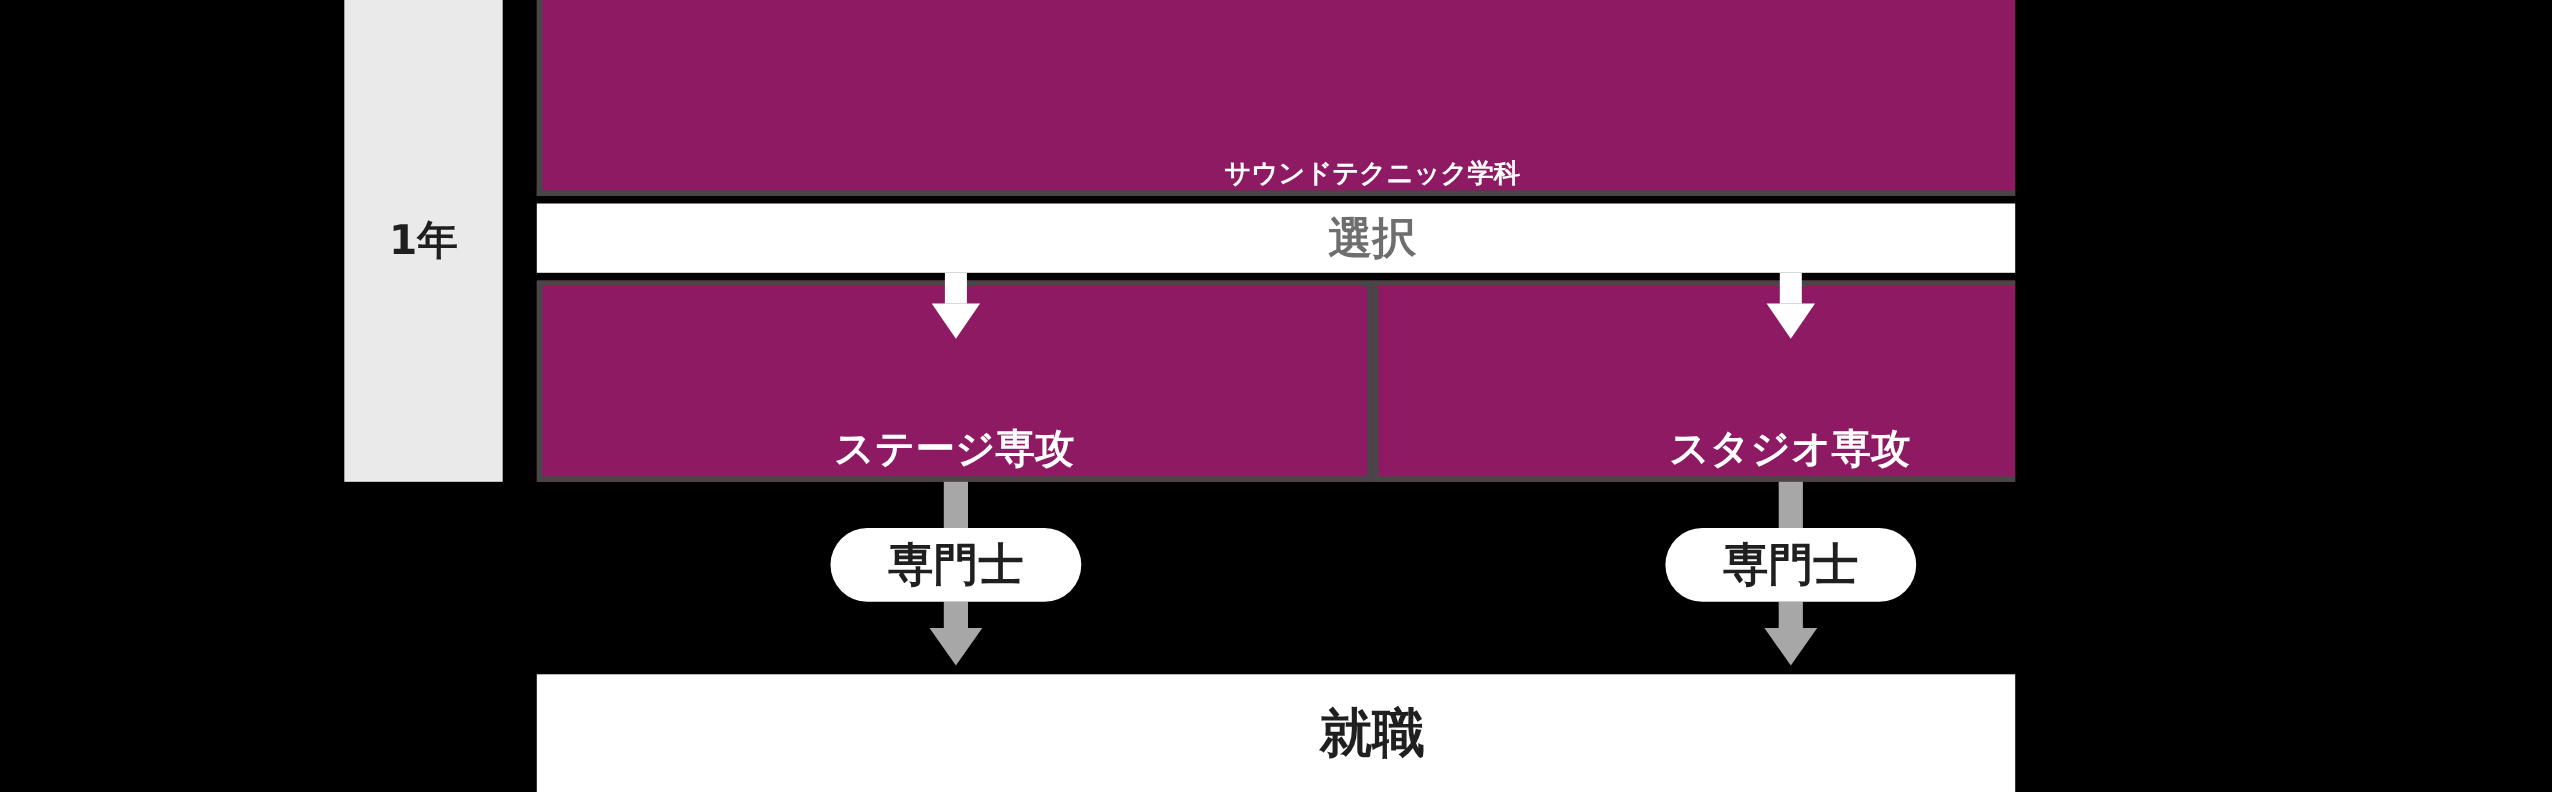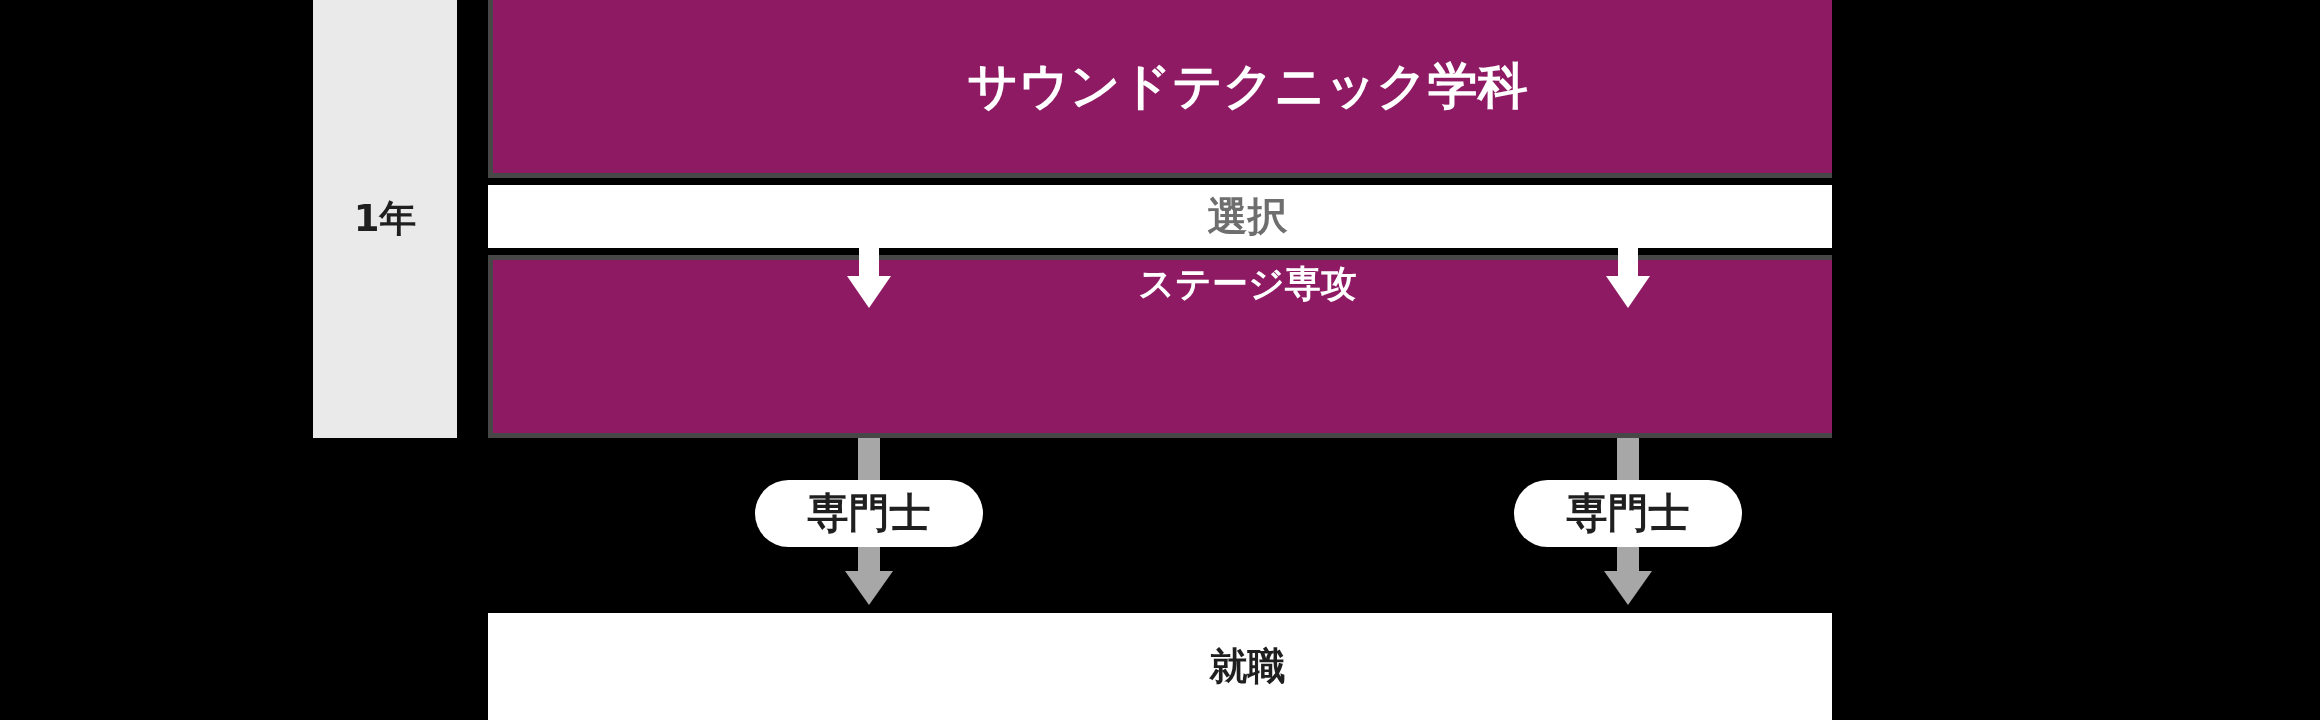"サウンドテクニック学科" .dept-box { align-items: center -> flex-end; font-size: 50px -> 24px }
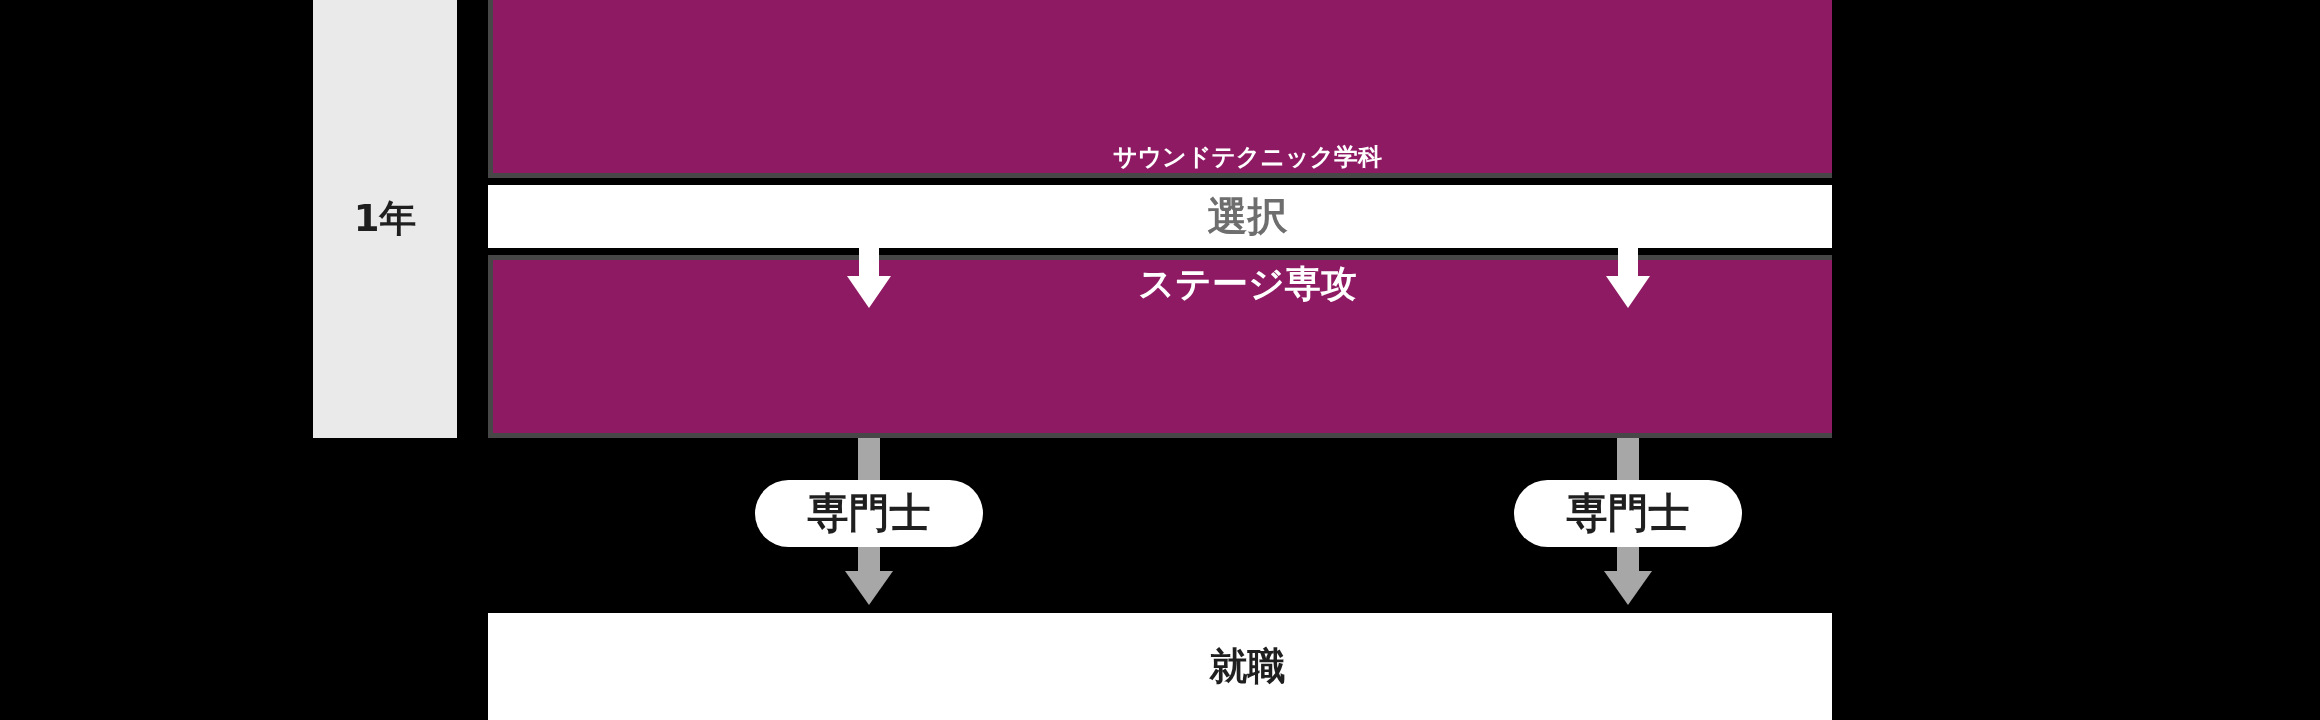"ステージ専攻" .major-box { align-items: flex-start -> flex-end }
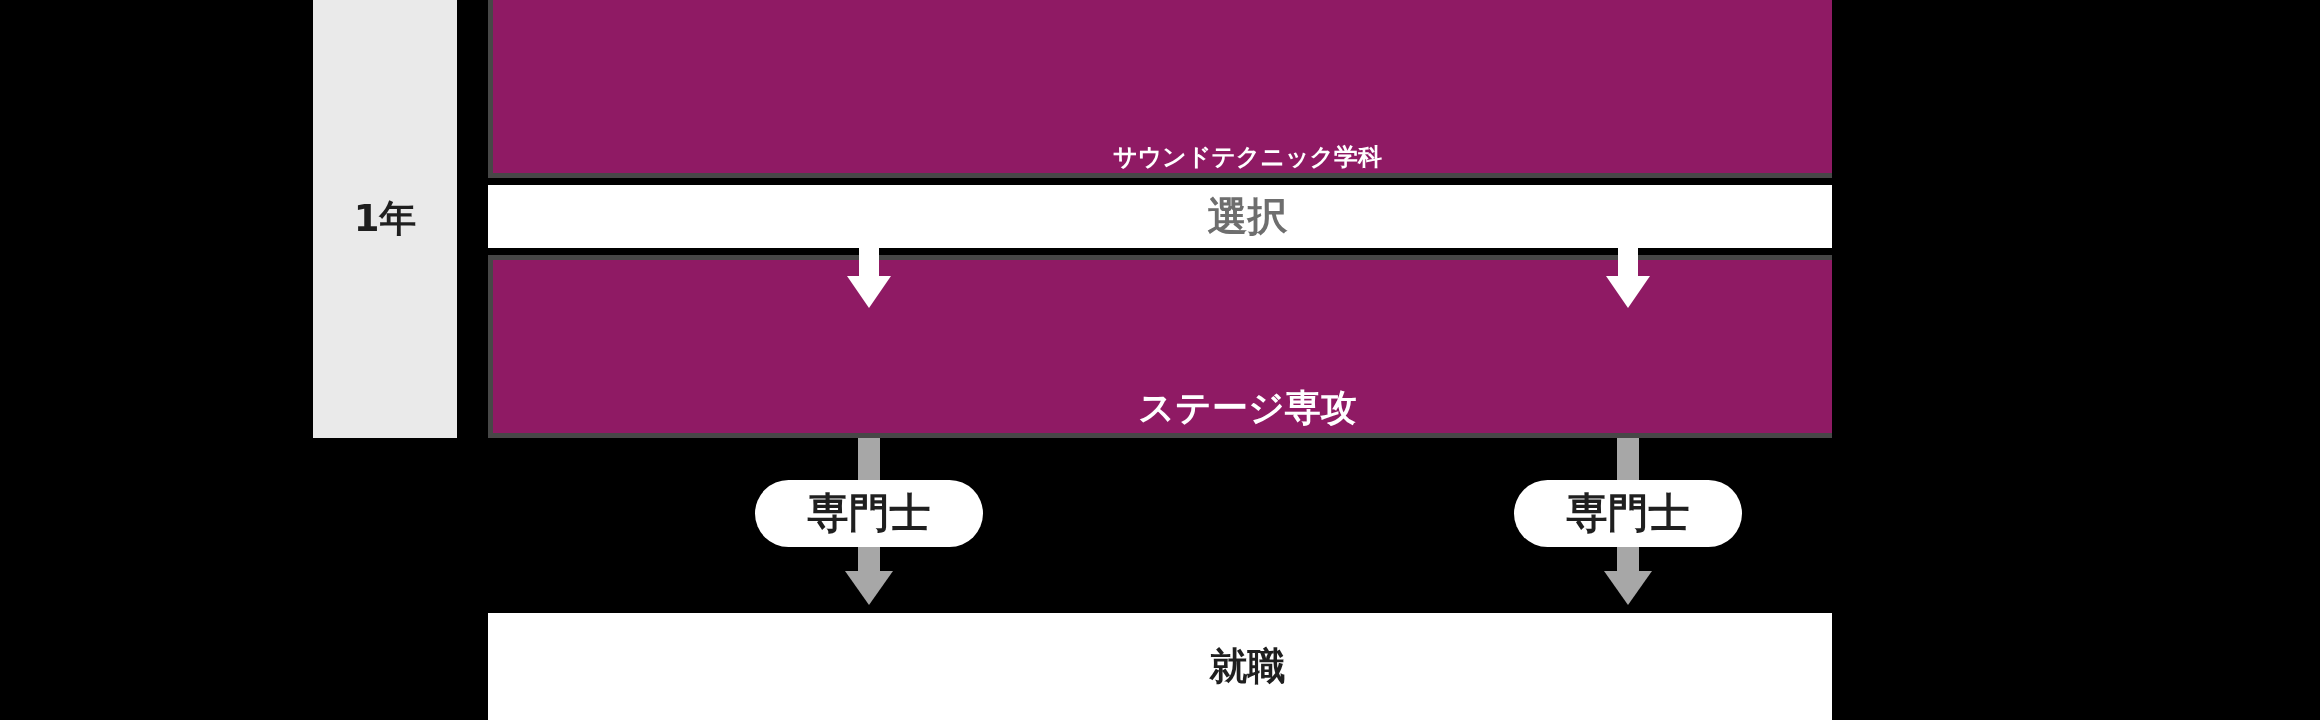"スタジオ専攻" div.major-box { html: none -> <div> <span>スタジオ専攻</span> </div> }
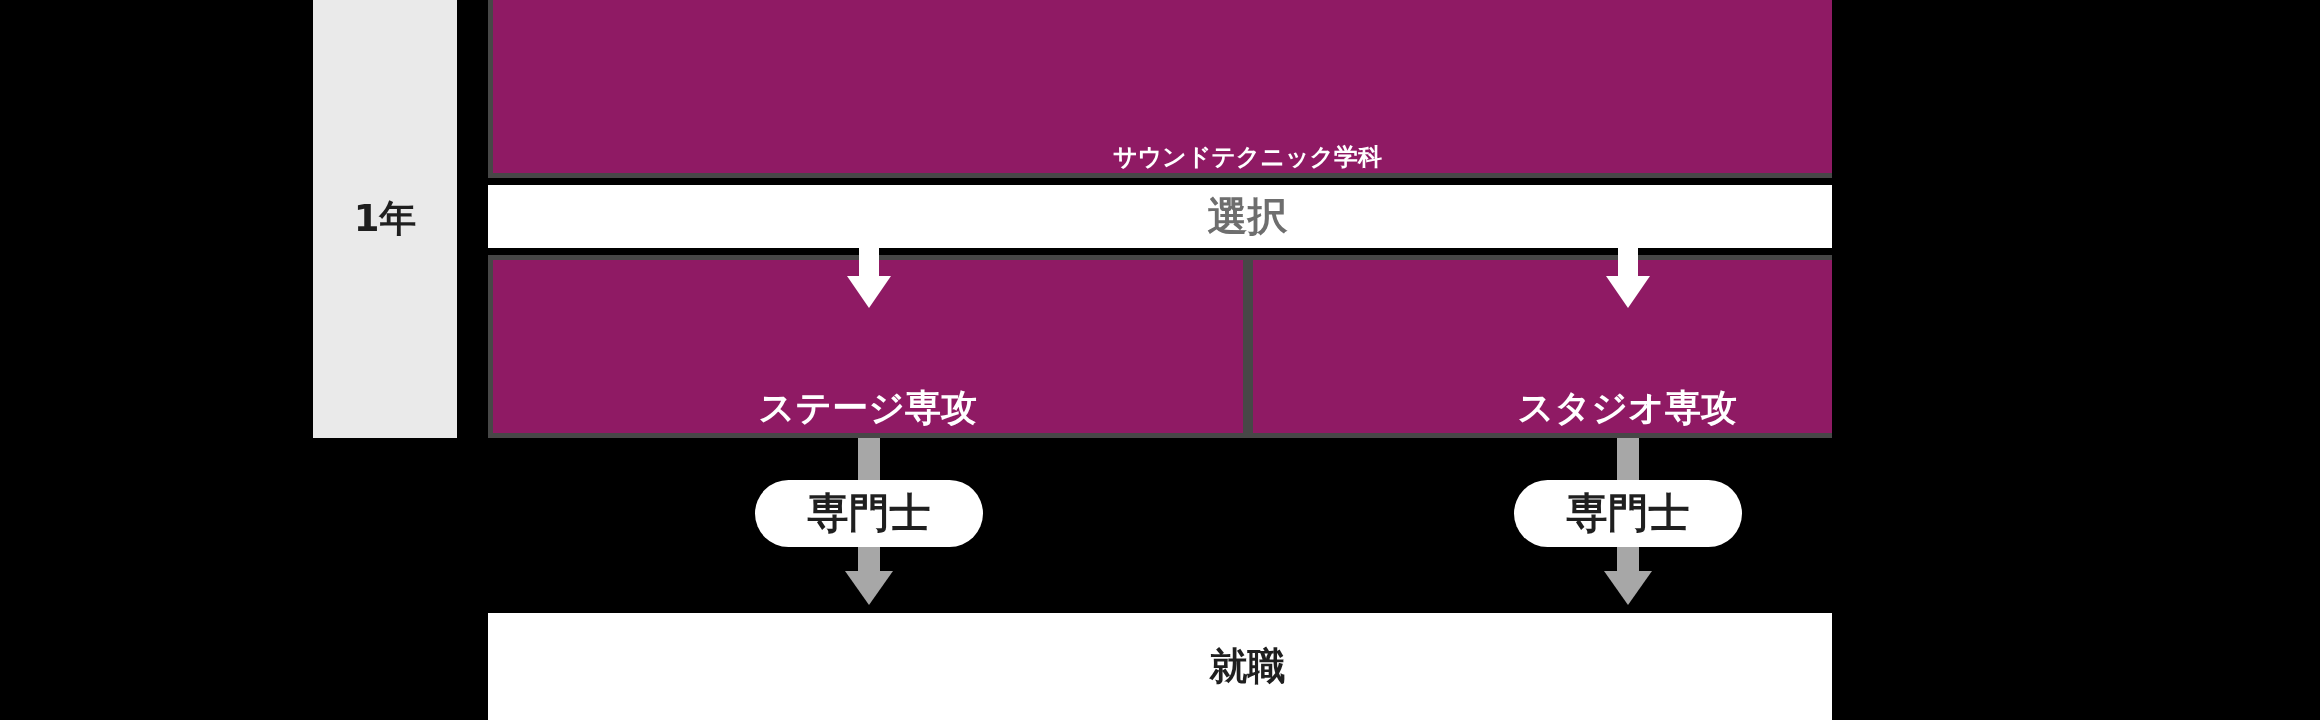"就職" .employment-box { font-size: 38px -> 48px }
